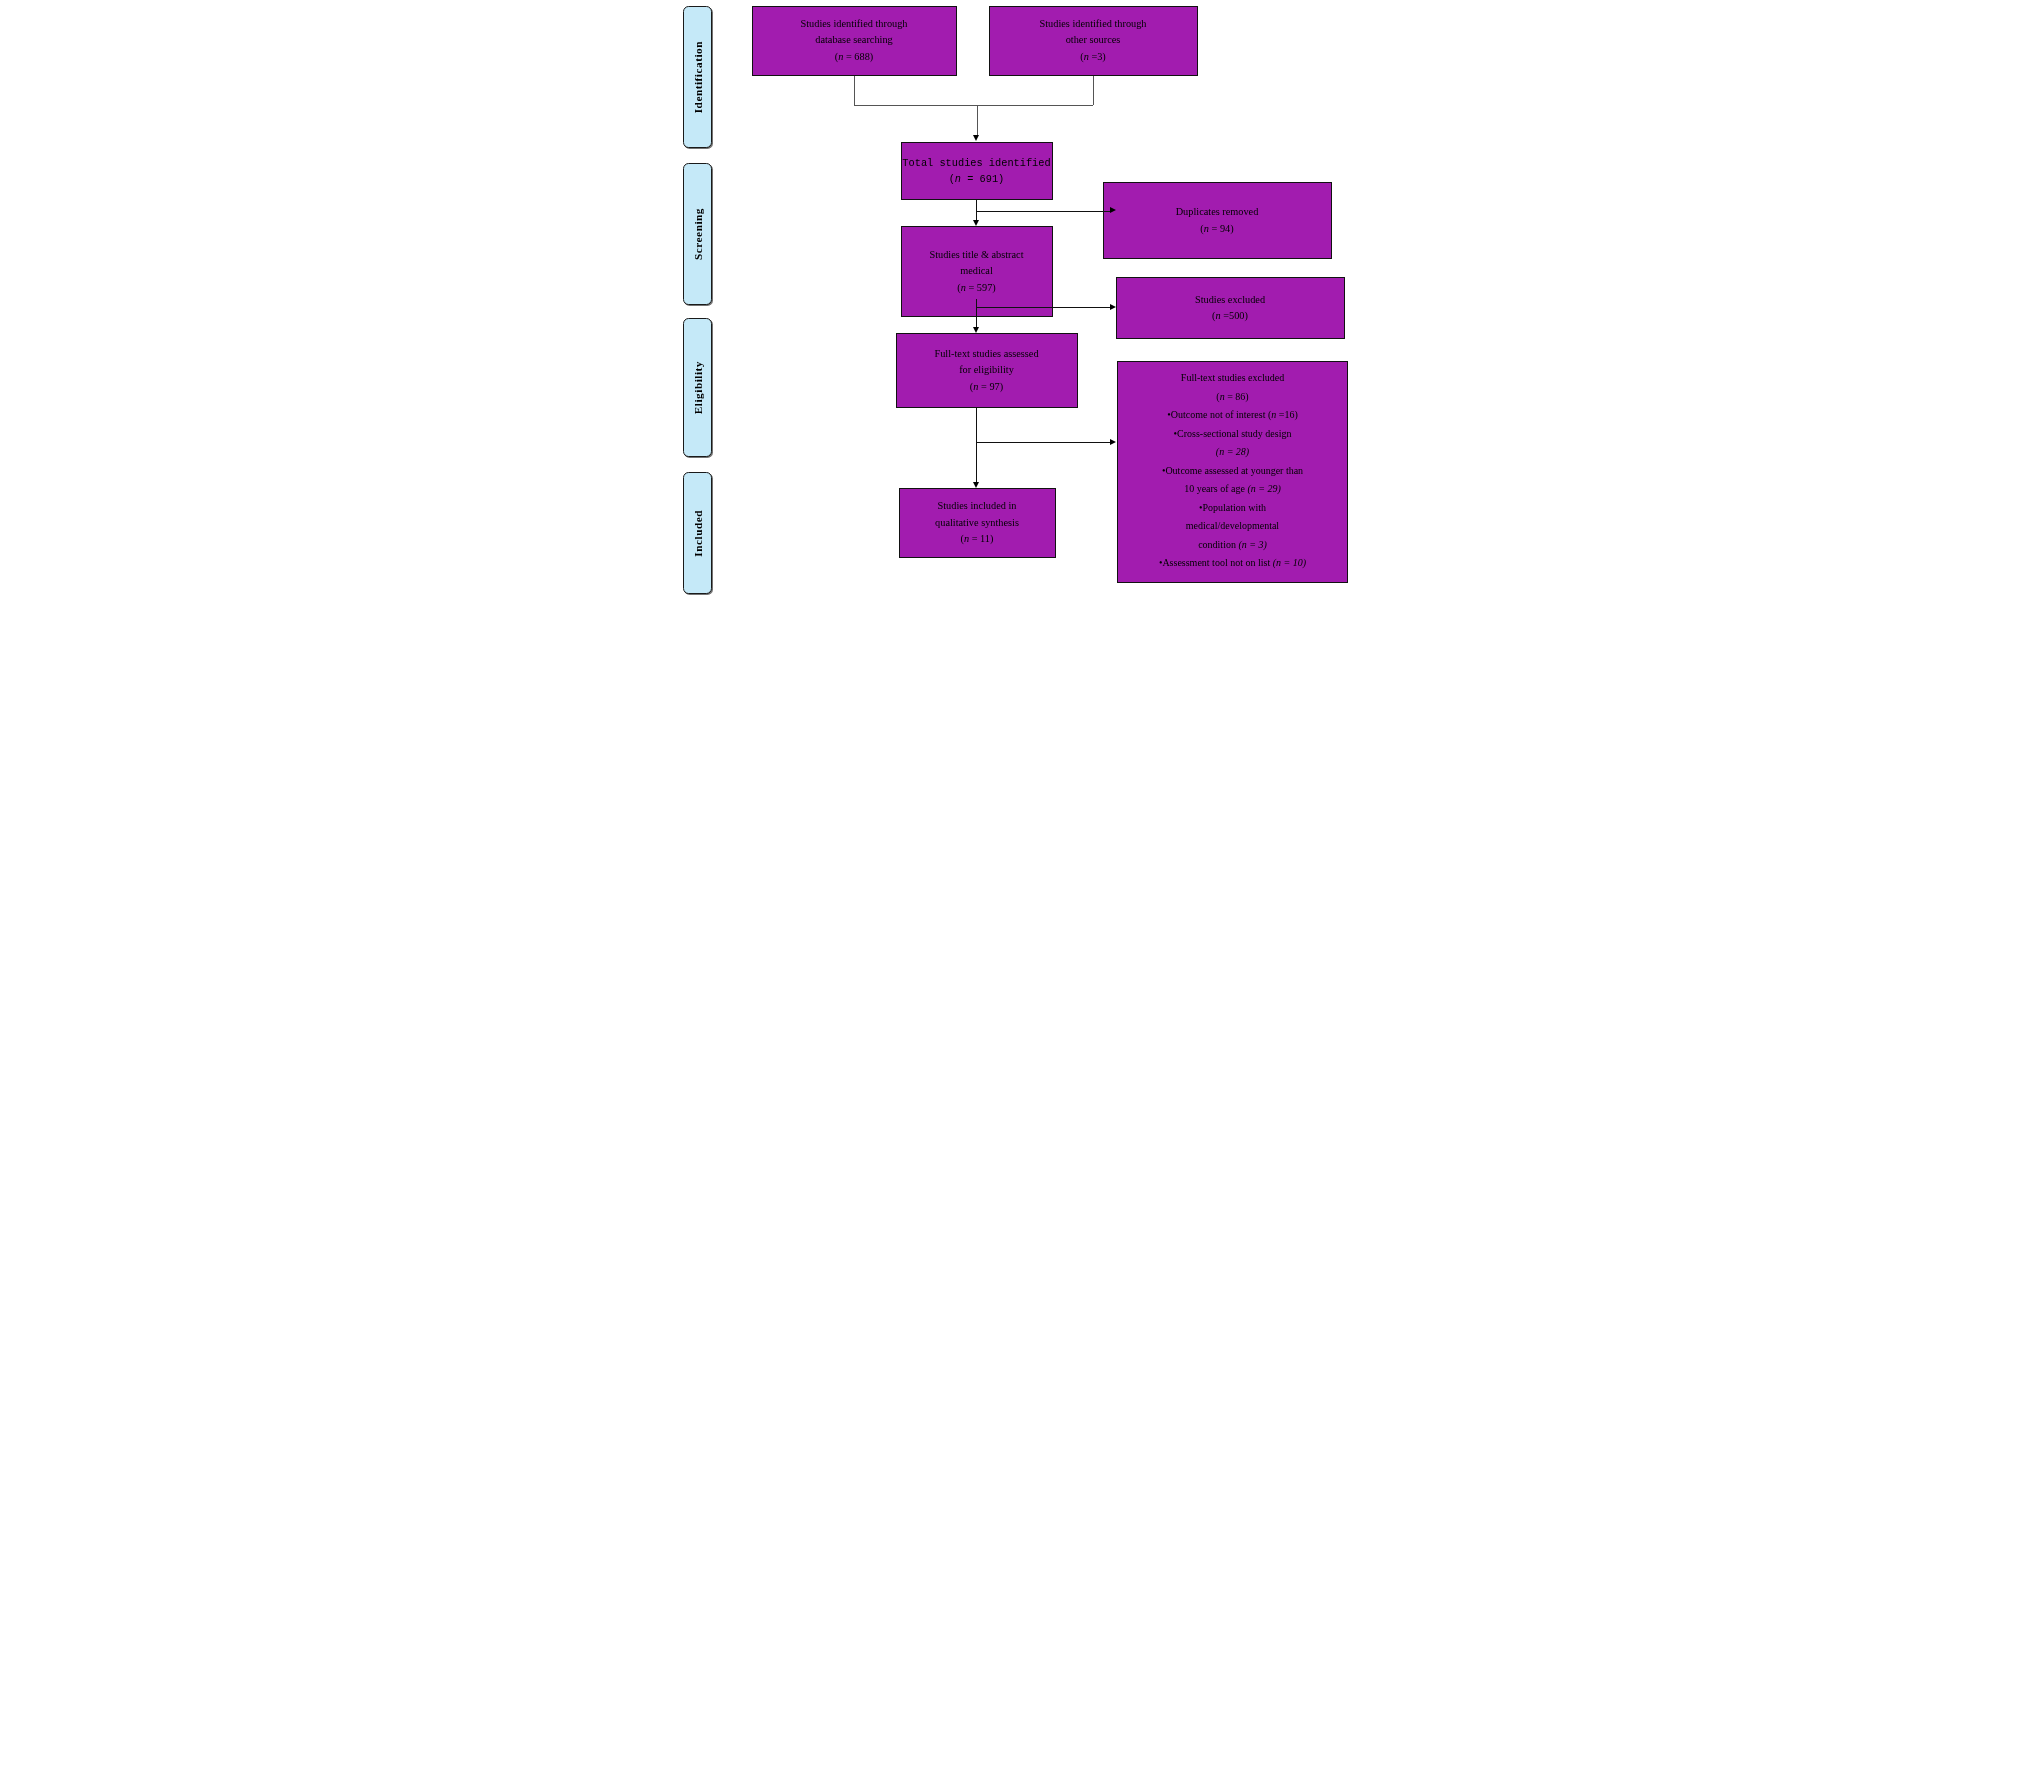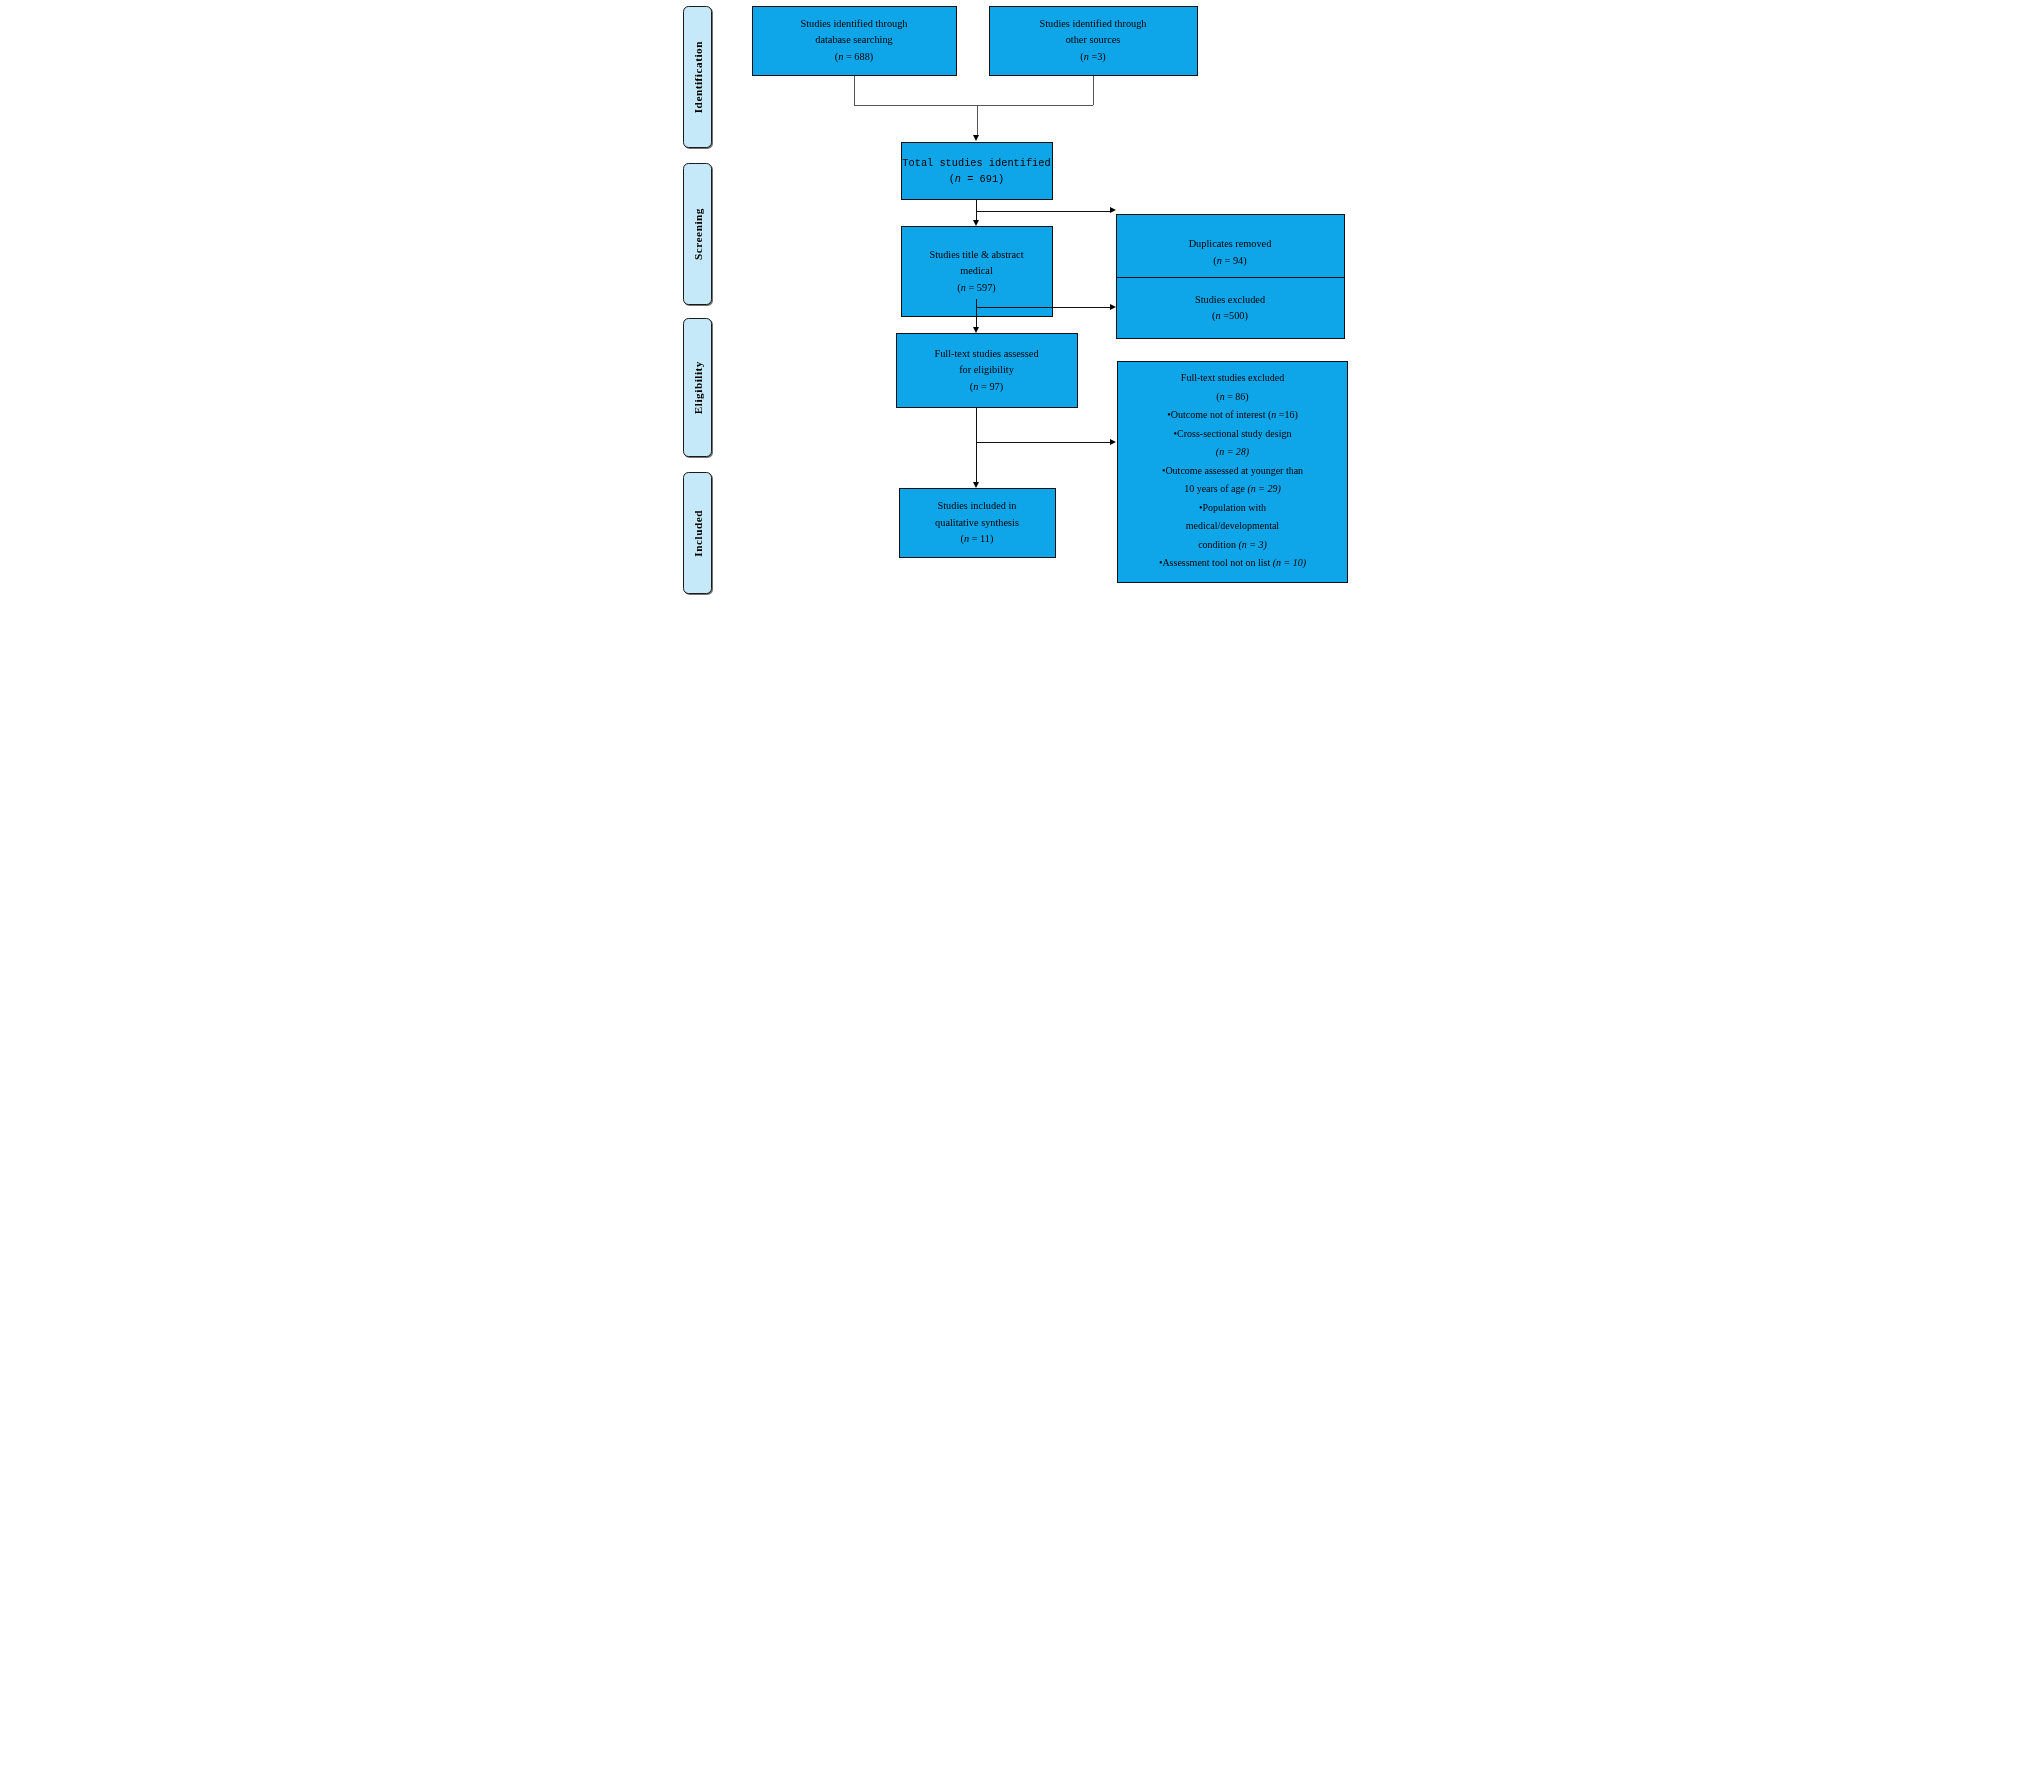"Studies identified through" .fbox { background: #0ea5e9 -> #a21caf }
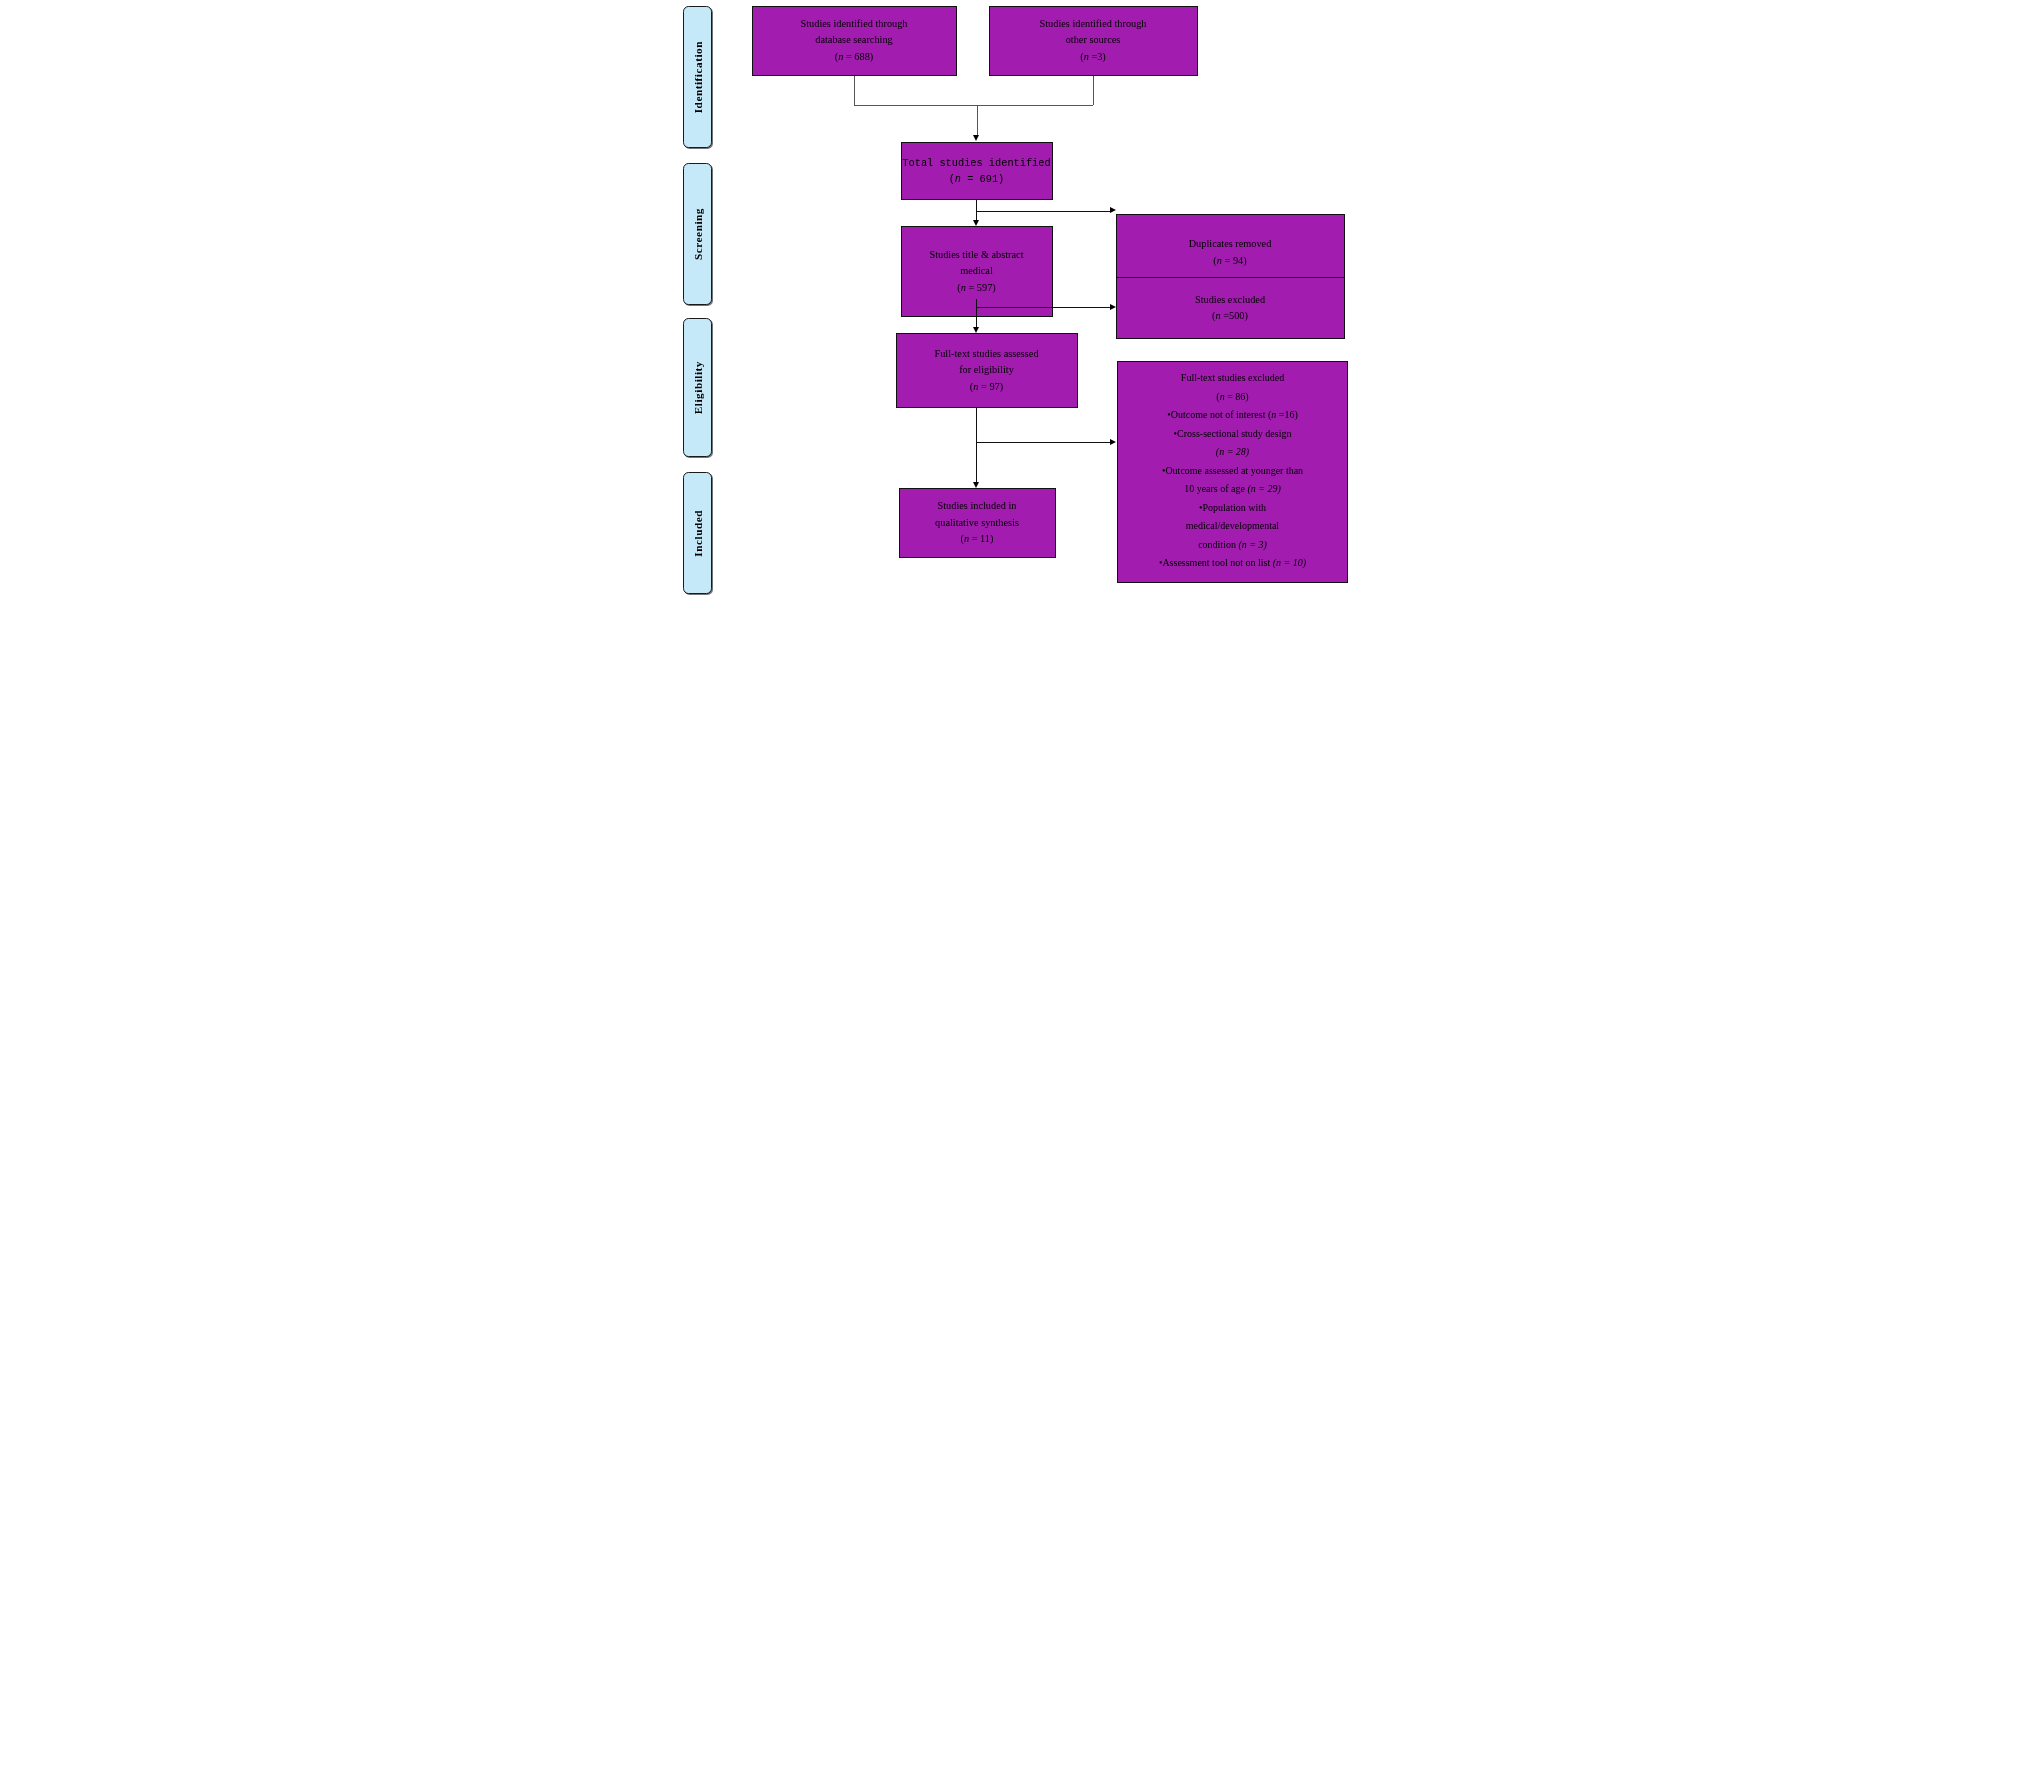"Duplicates removed" #bx-e { left: 437px -> 424px; margin-top: 32px -> none }
